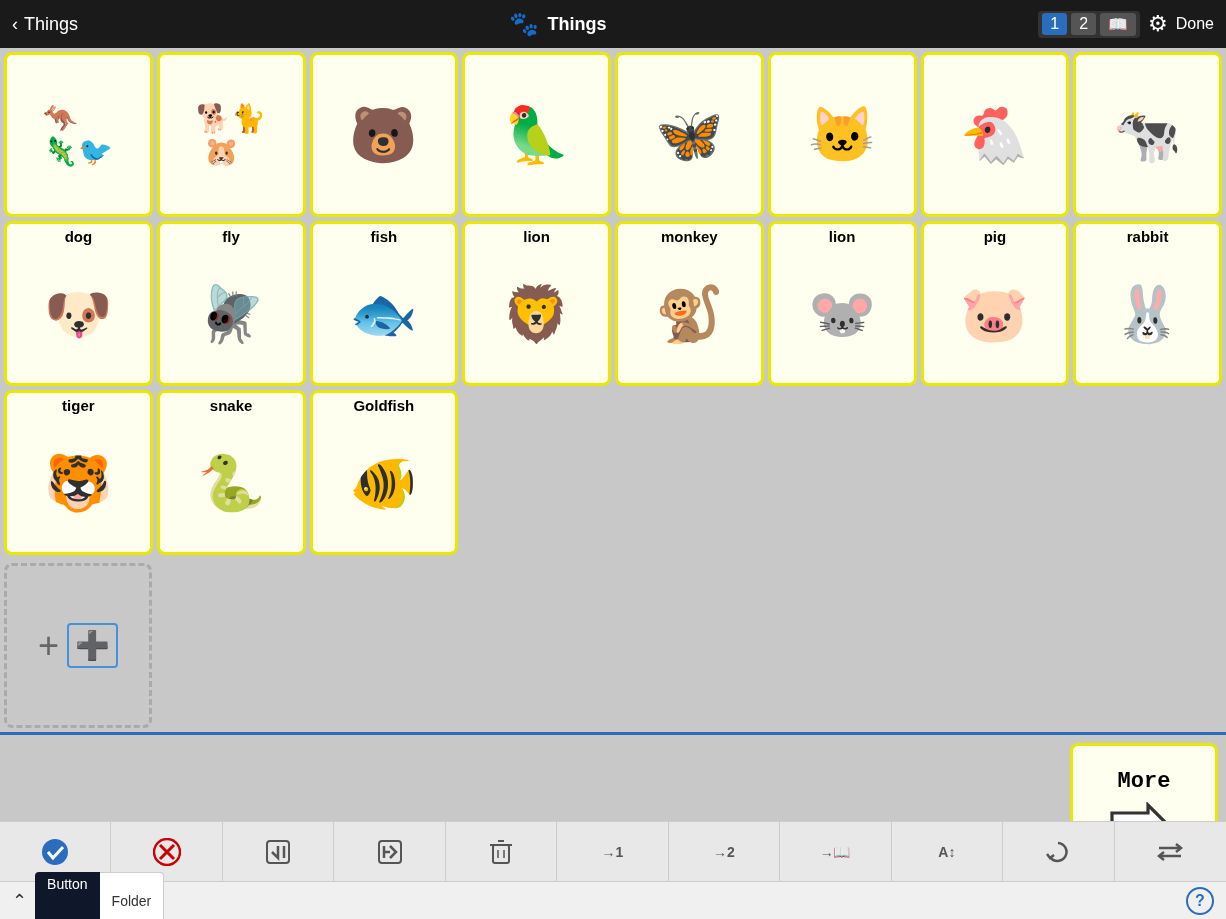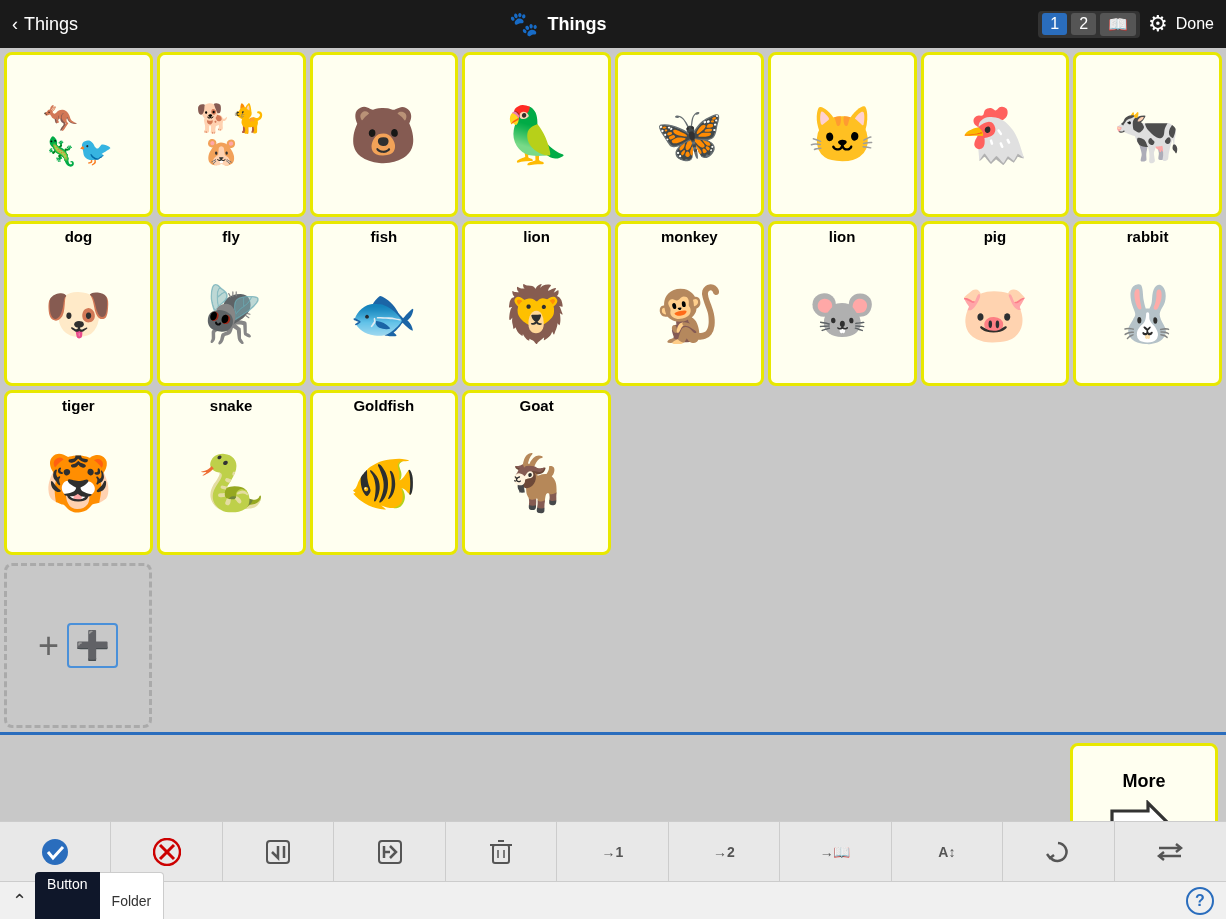"Goat" div.animal-card { html: <div> <div>Goat</div> <div> <span>🐐</span> </div> </div> -> none }
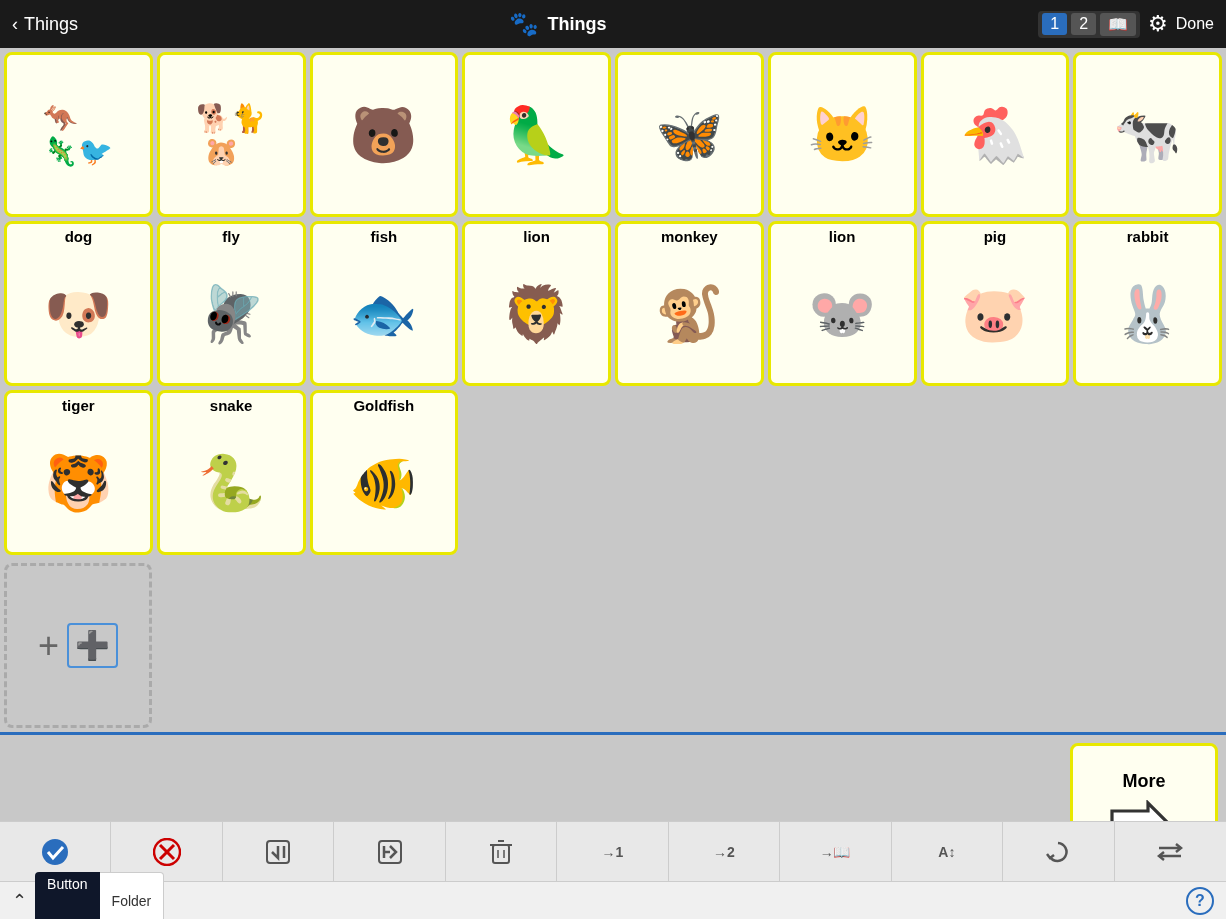"More" .more-label { font-family: none -> Liberation Mono, monospace; font-size: 18px -> 22px }
